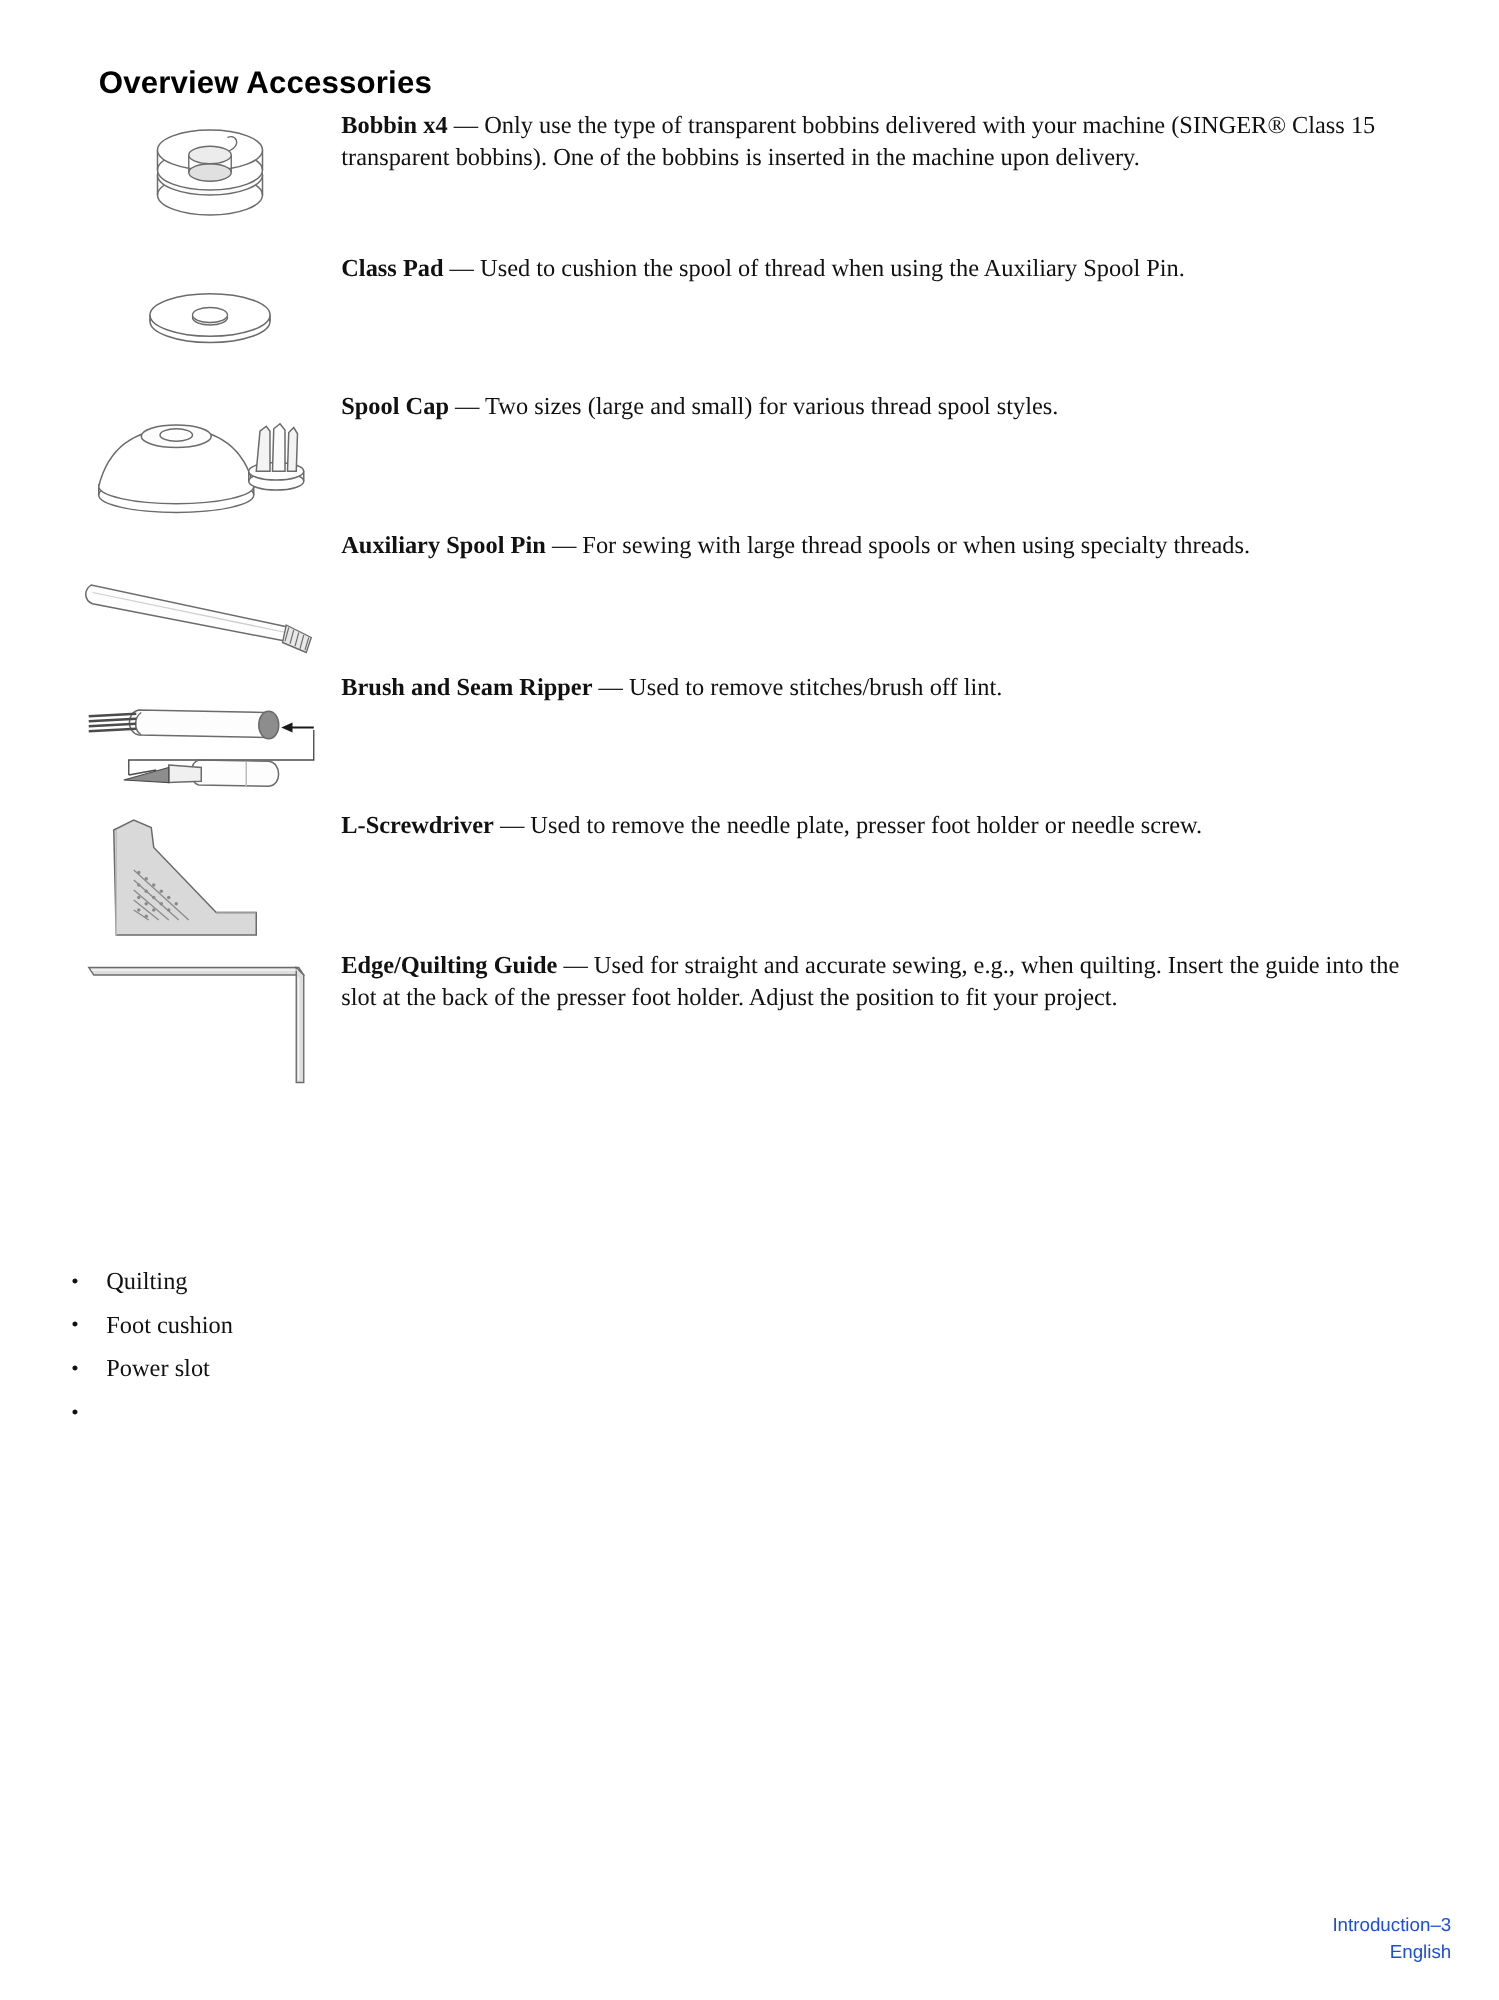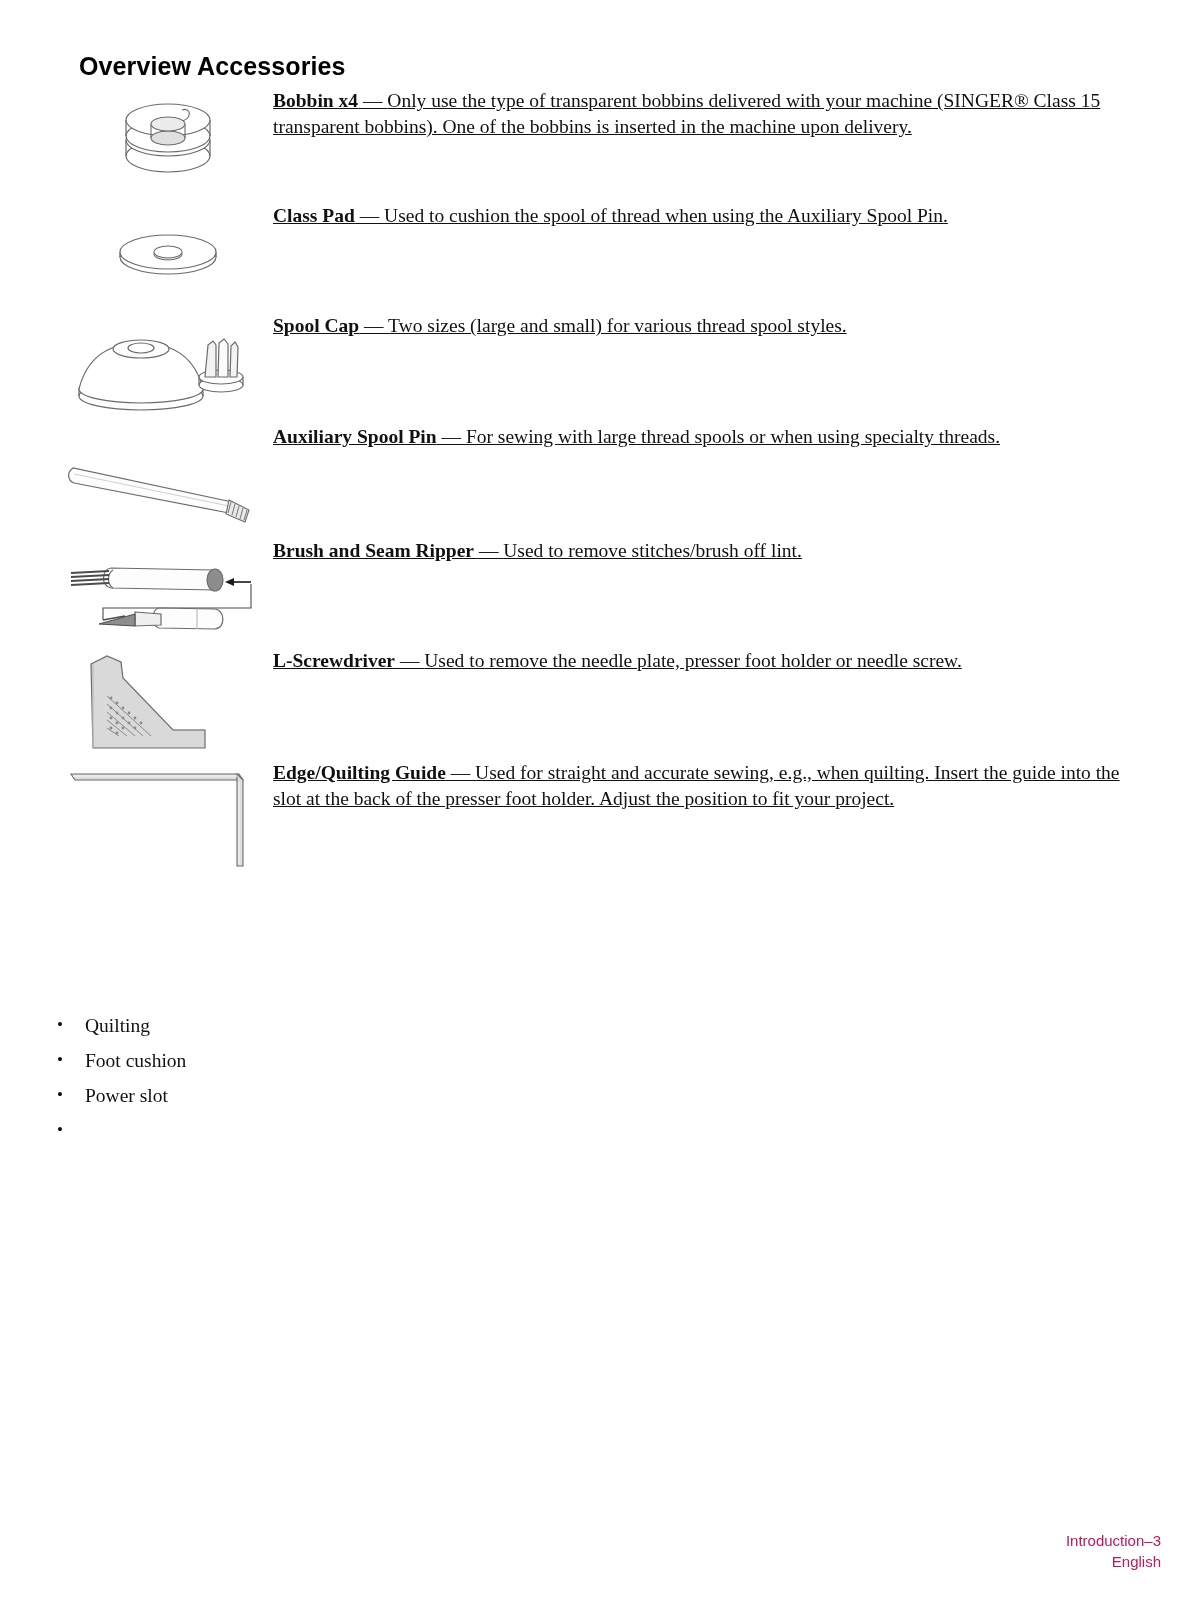"Bobbin x4 — Only use" .acc-text { text-decoration: underline -> none }
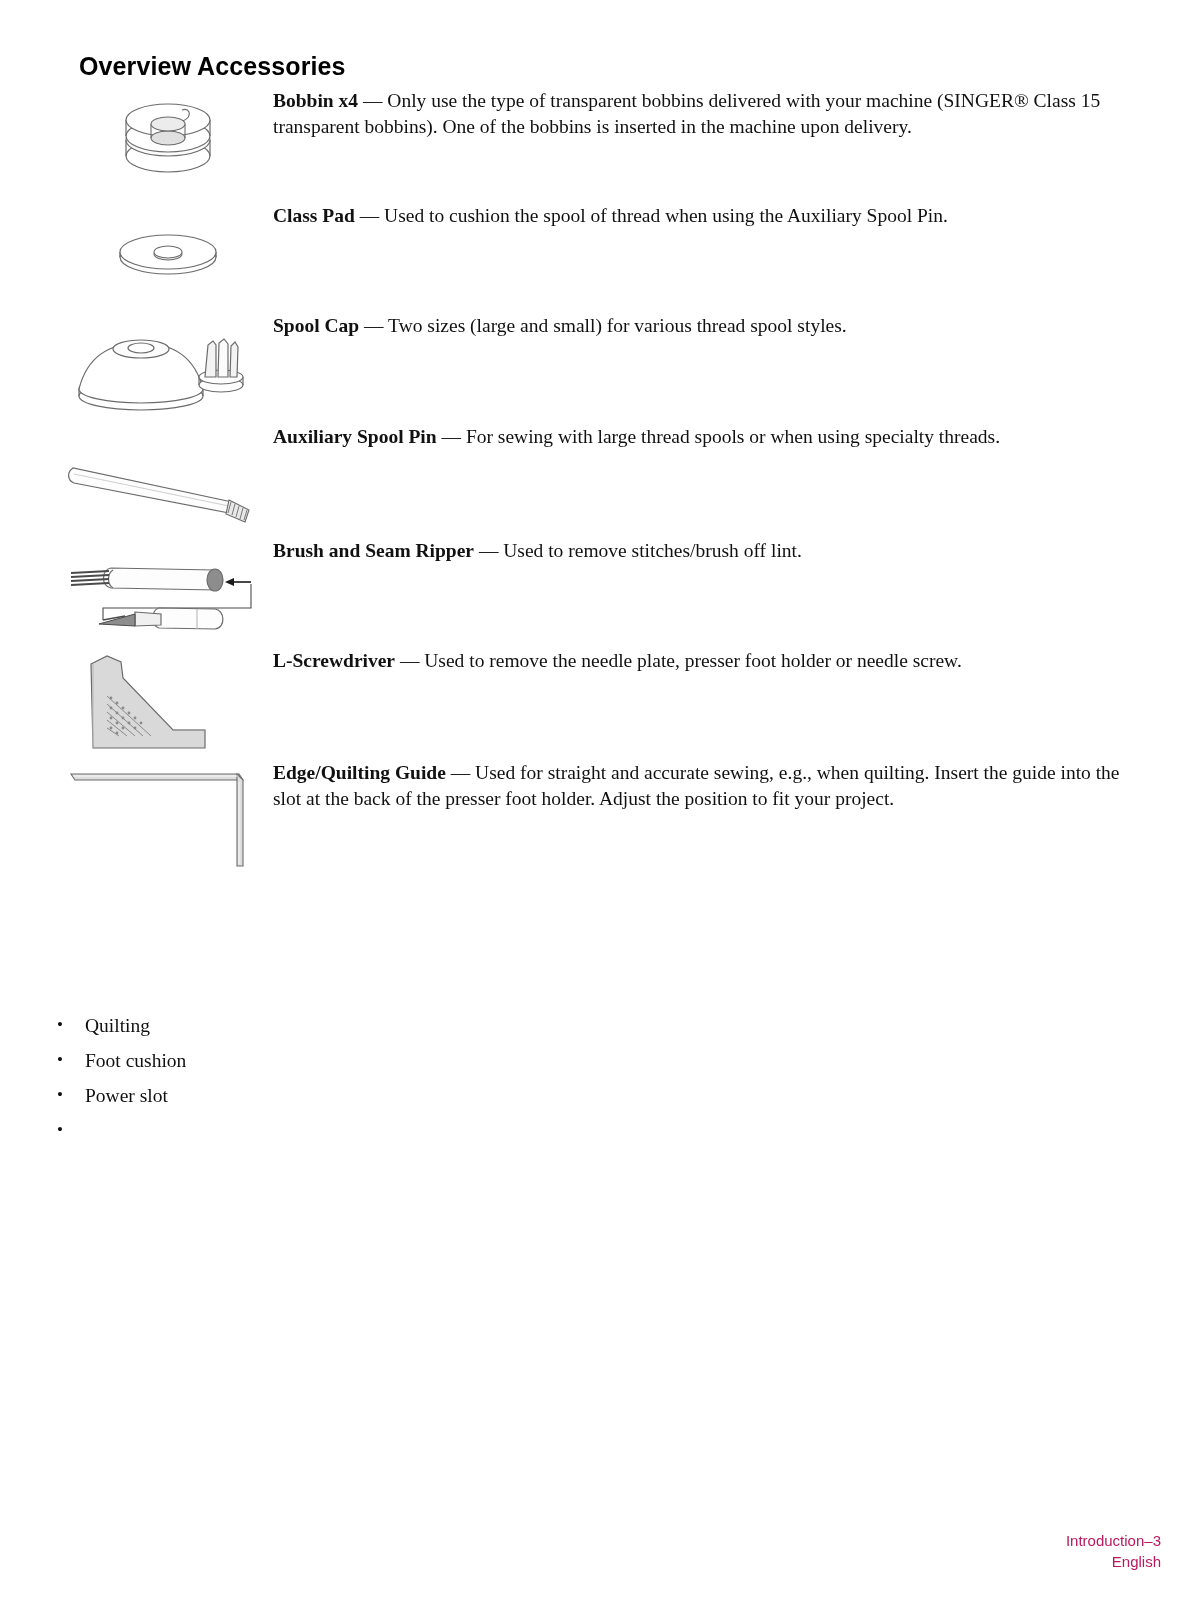"Introduction–3" .footer { color: #be185d -> #1d4ed8 }
